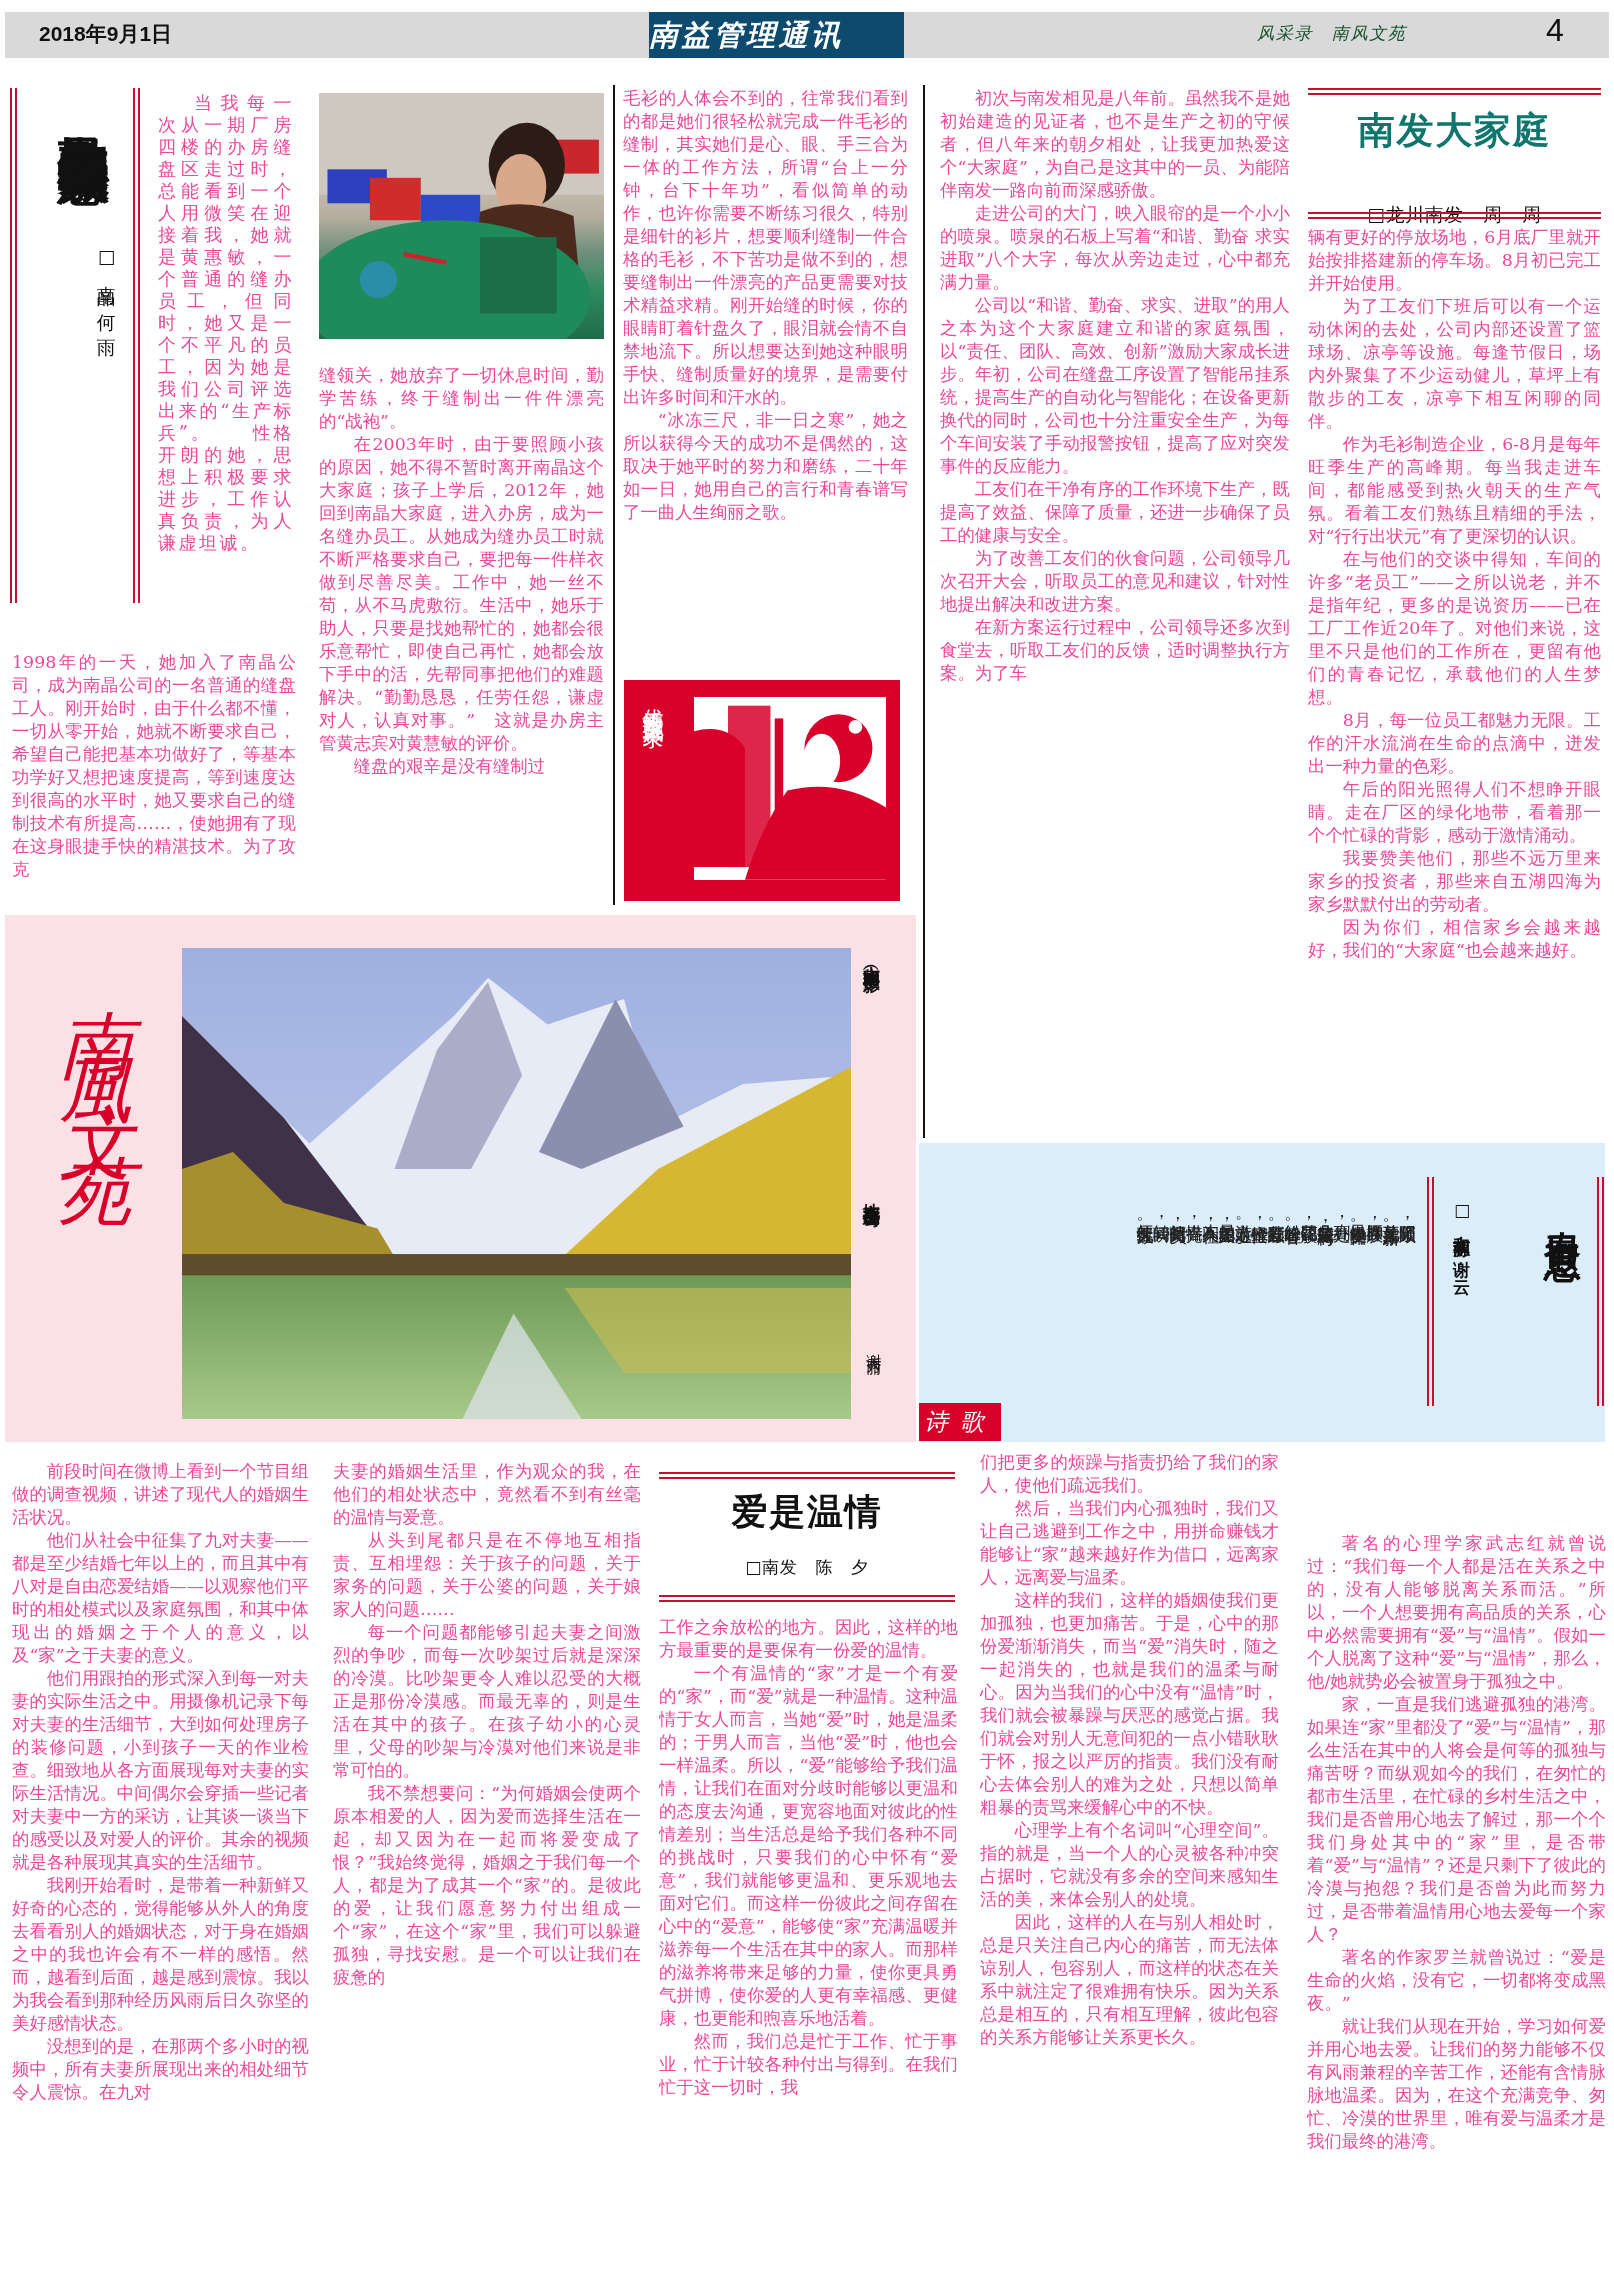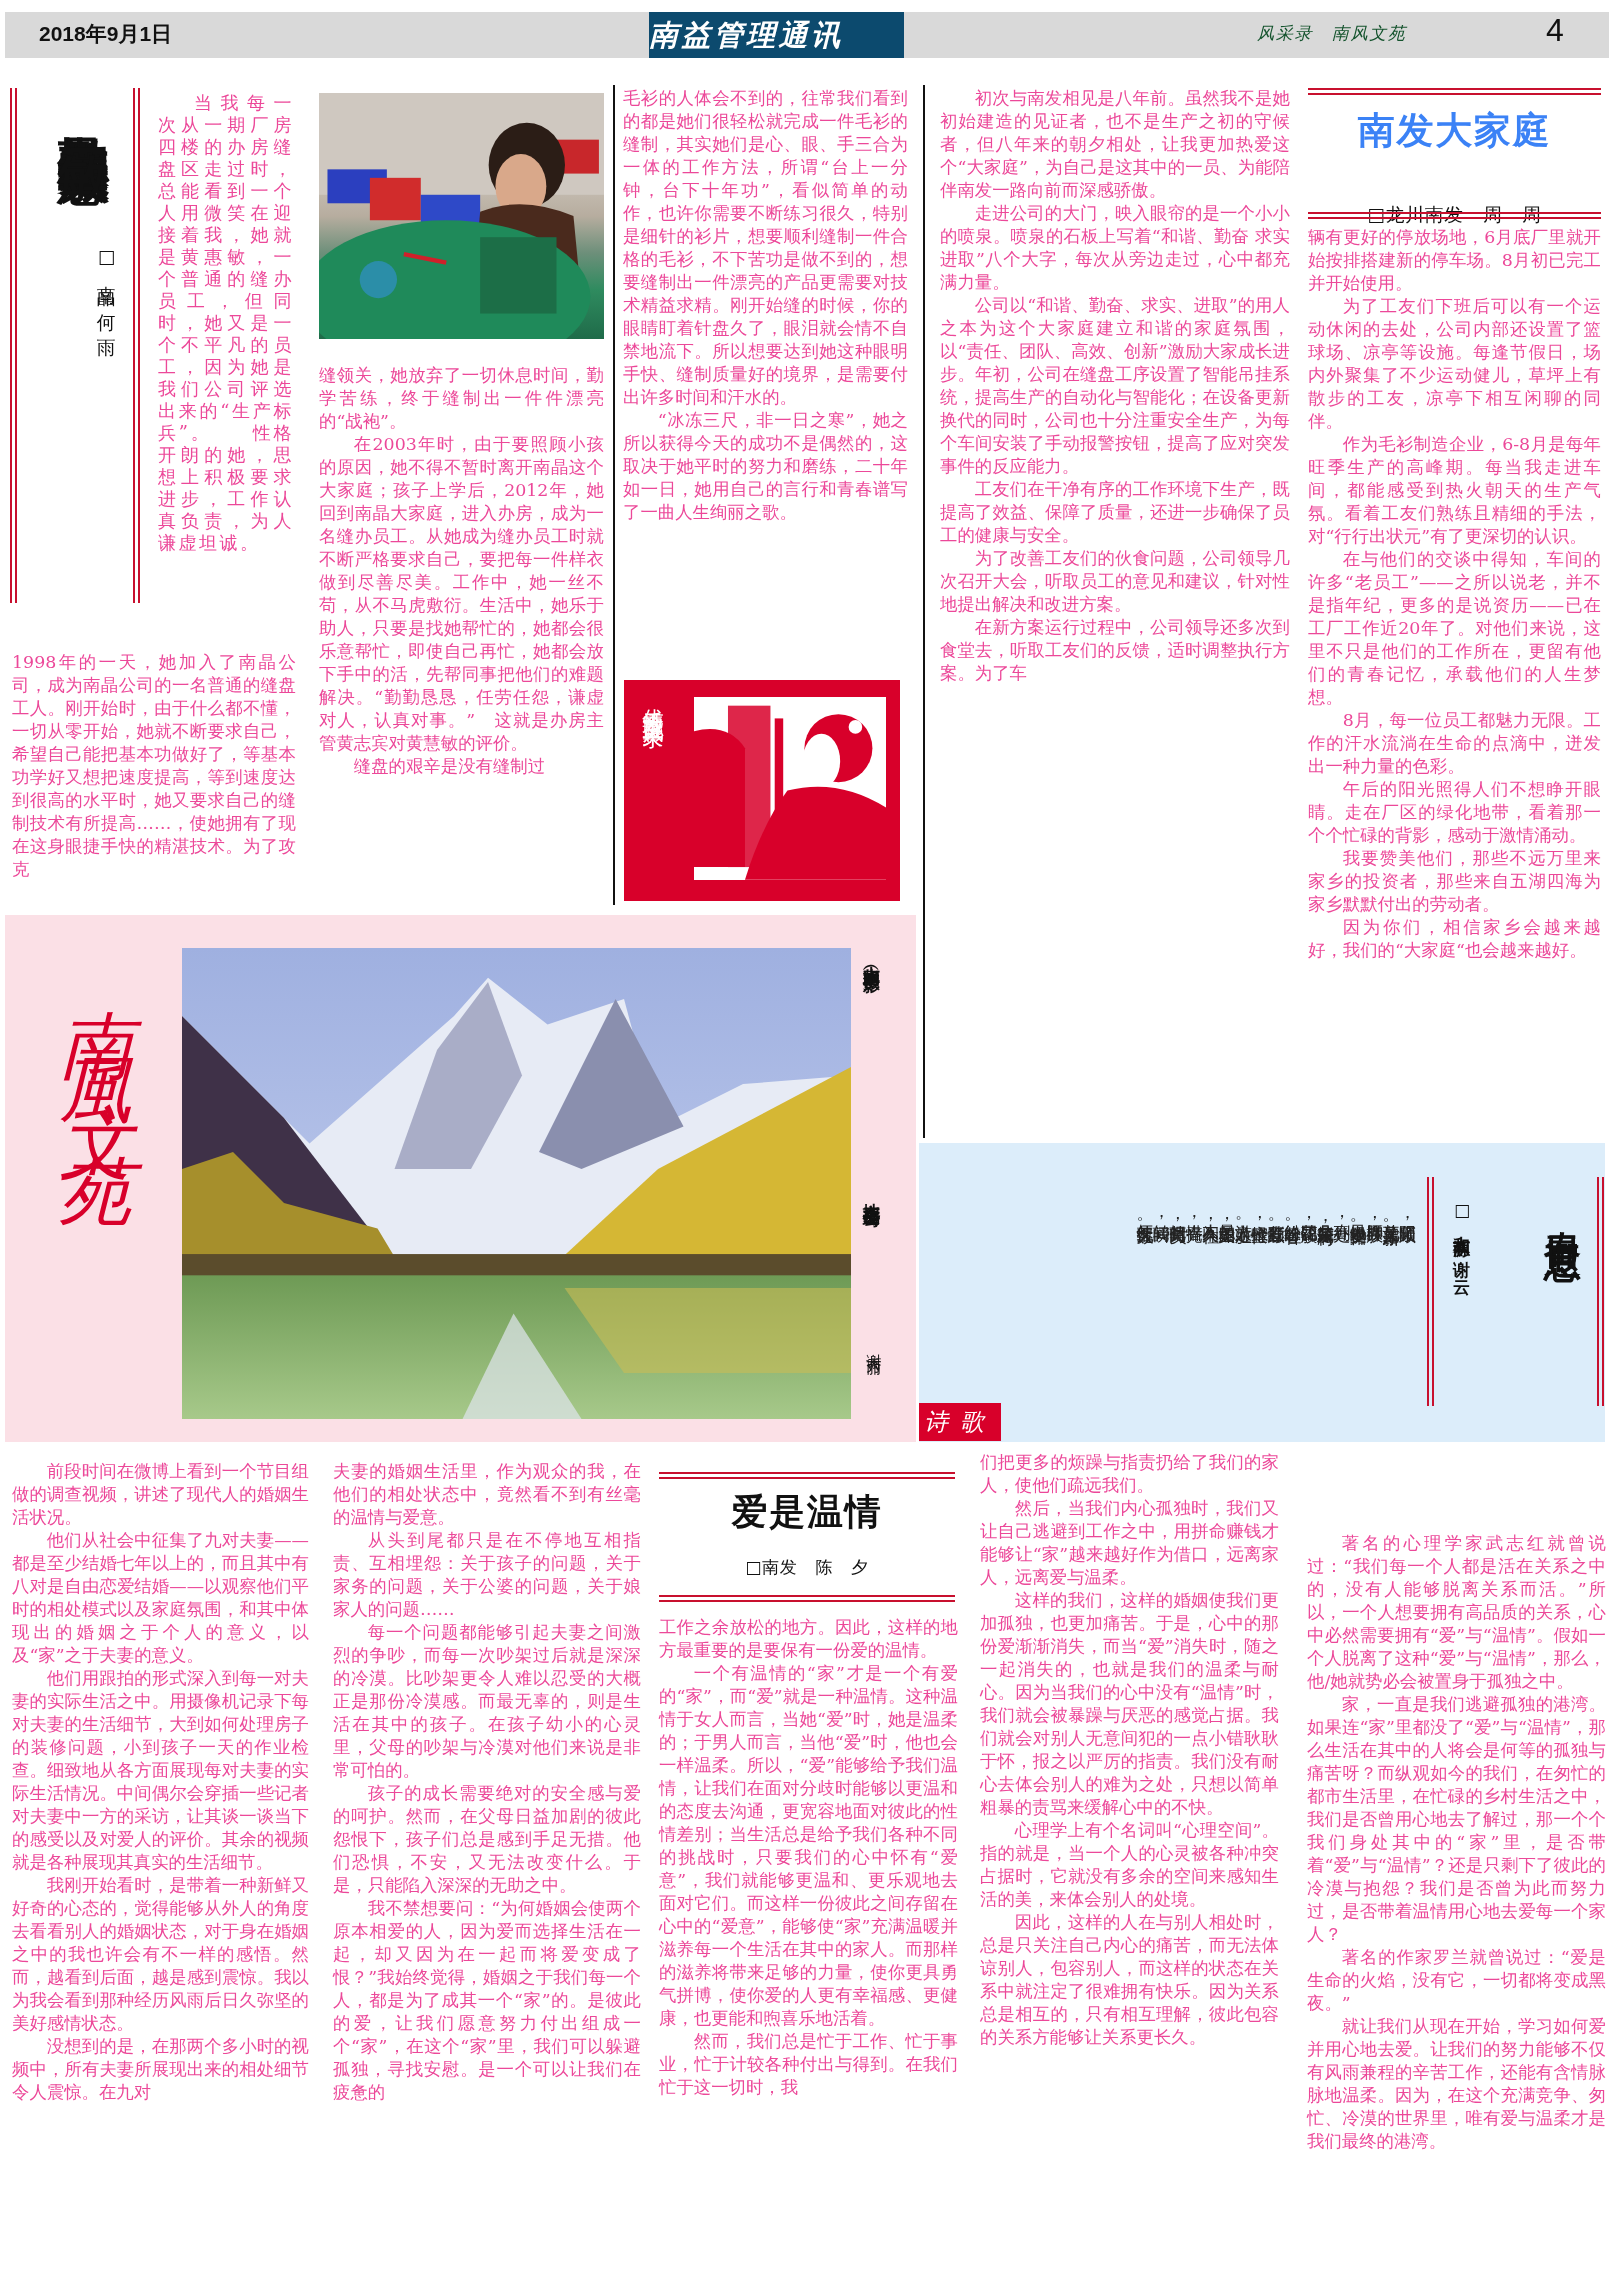"南发大家庭" #a2-title { color: #3b82f6 -> #0f766e }
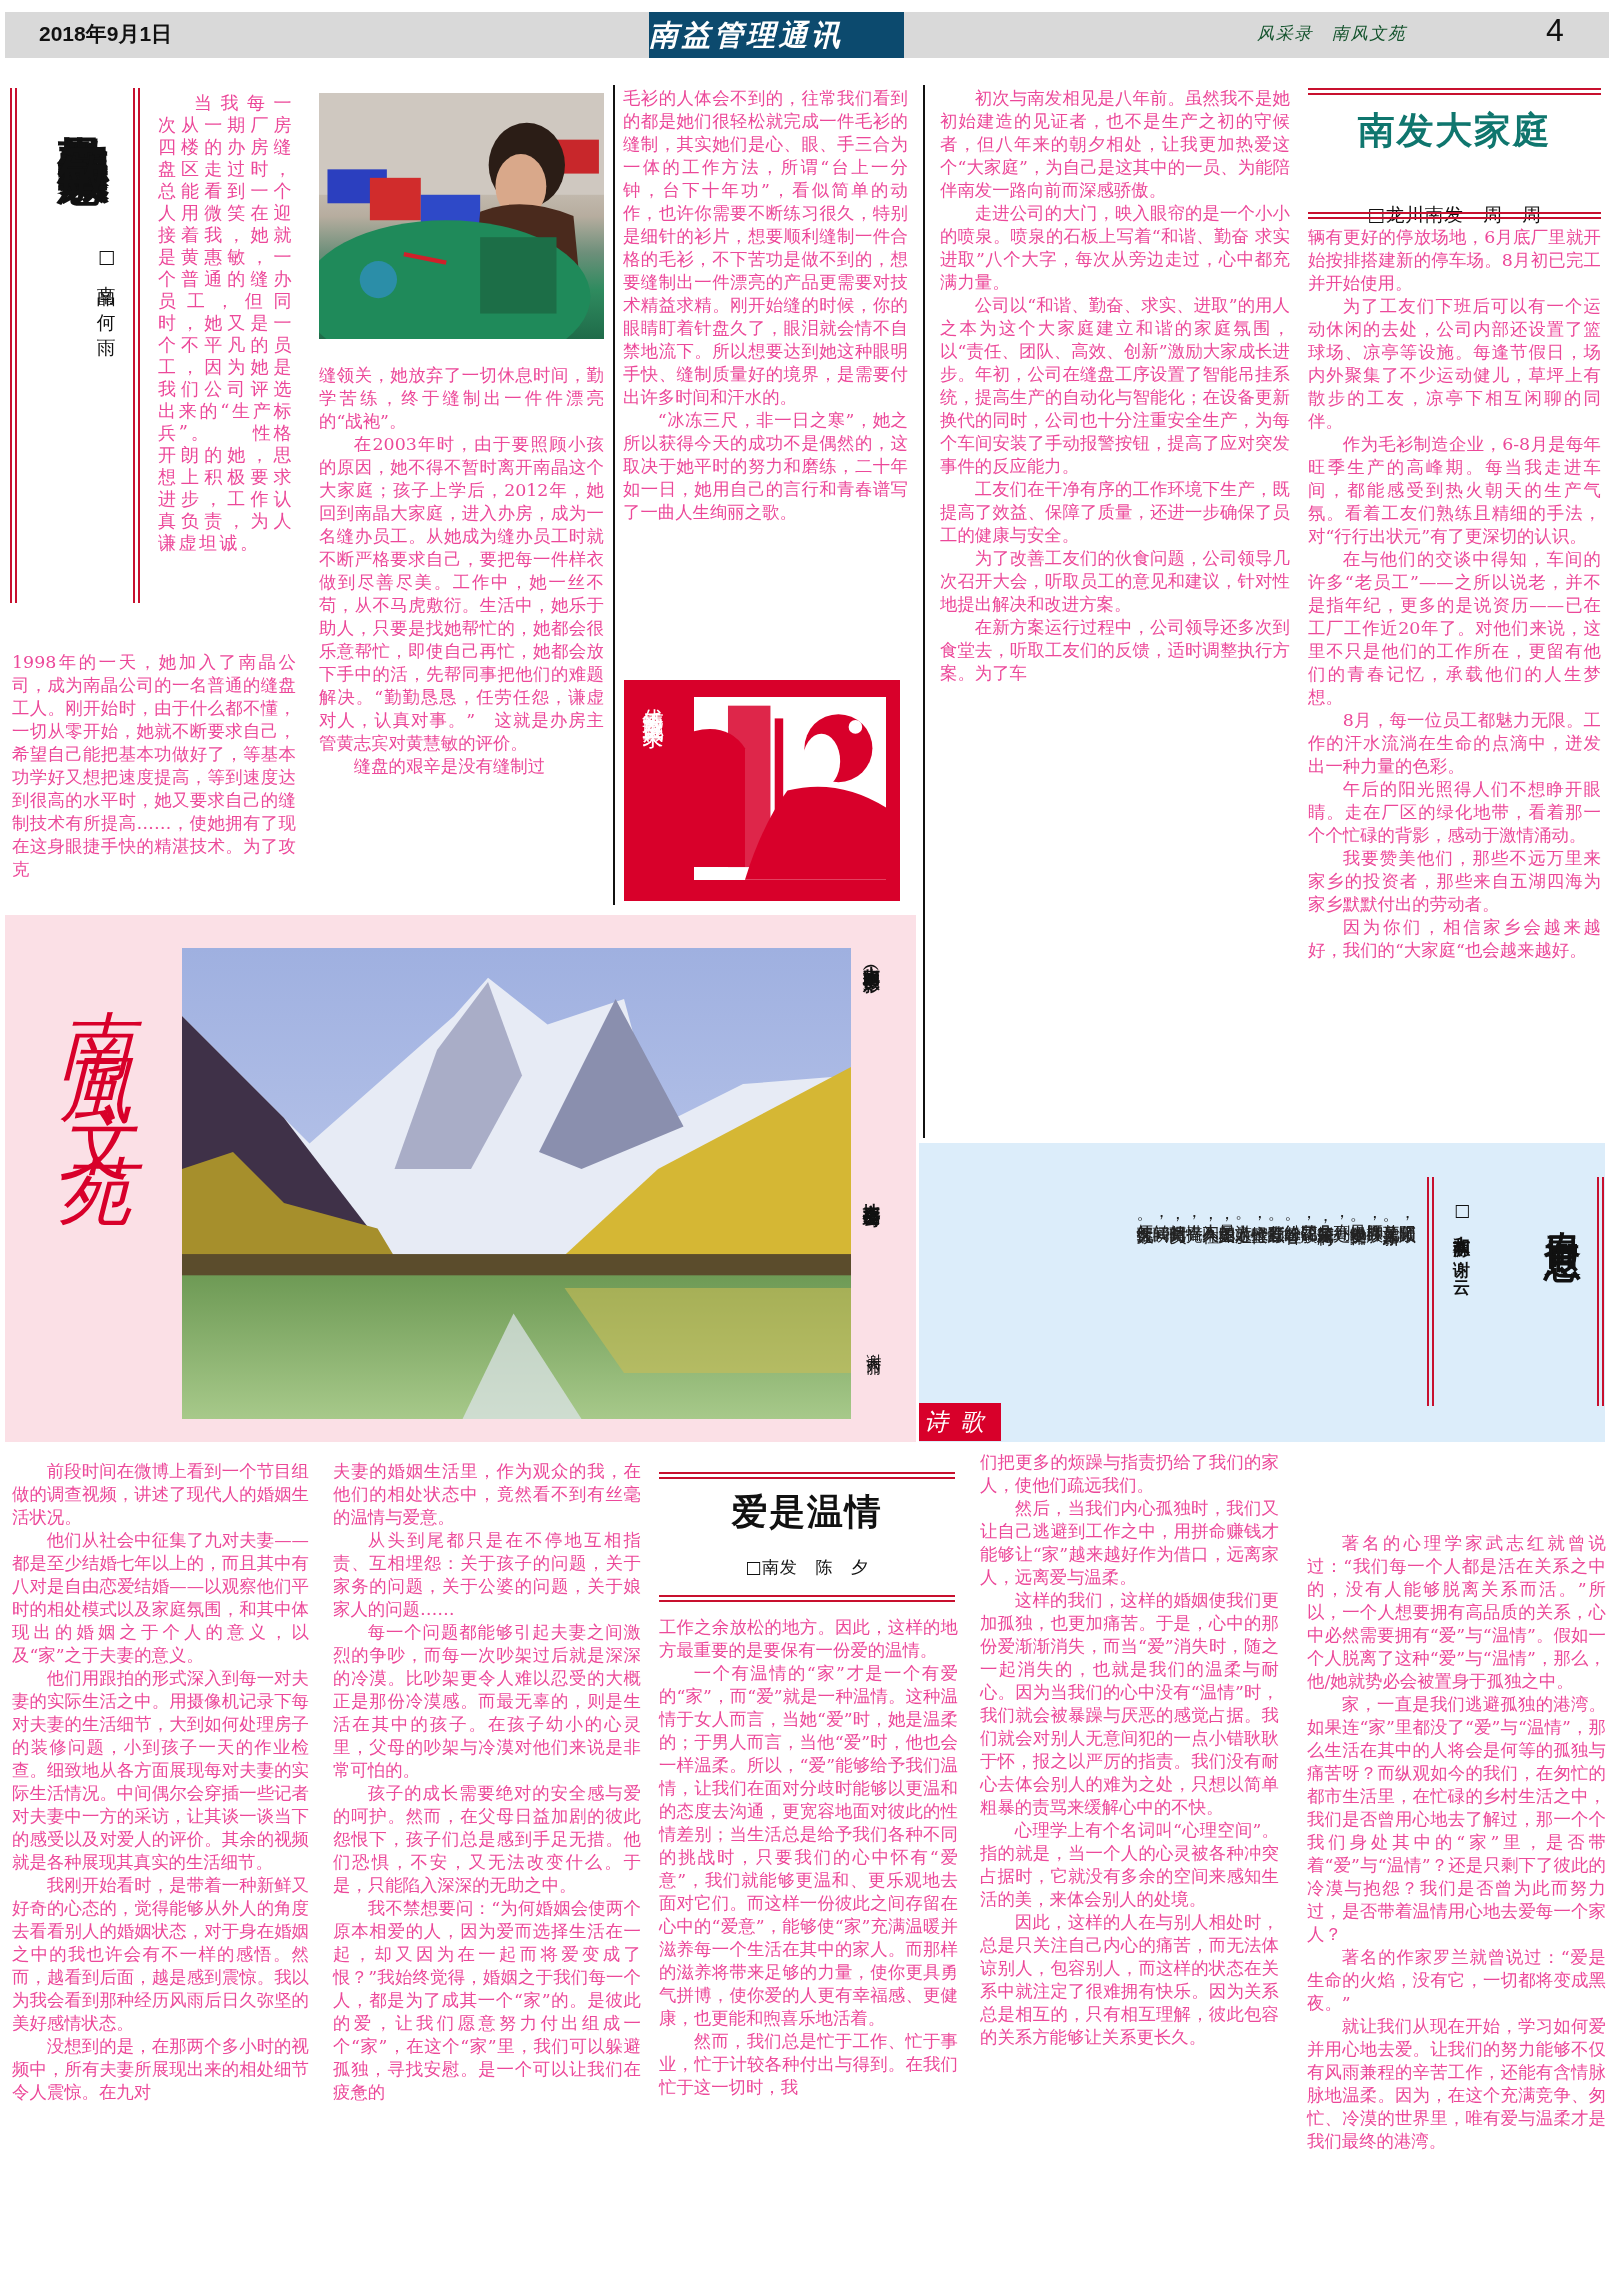"孩子的成长需要绝对的安全感与爱的呵护。然而，在父母日益加剧的彼此怨恨下，孩子们总" p { html: <p>孩子的成长需要绝对的安全感与爱的呵护。然而，在父母日益加剧的彼此怨恨下，孩子们总是感到手足无措。他们恐惧，不安，又无法改变什么。于是，只能陷入深深的无助之中。</p> -> none }
